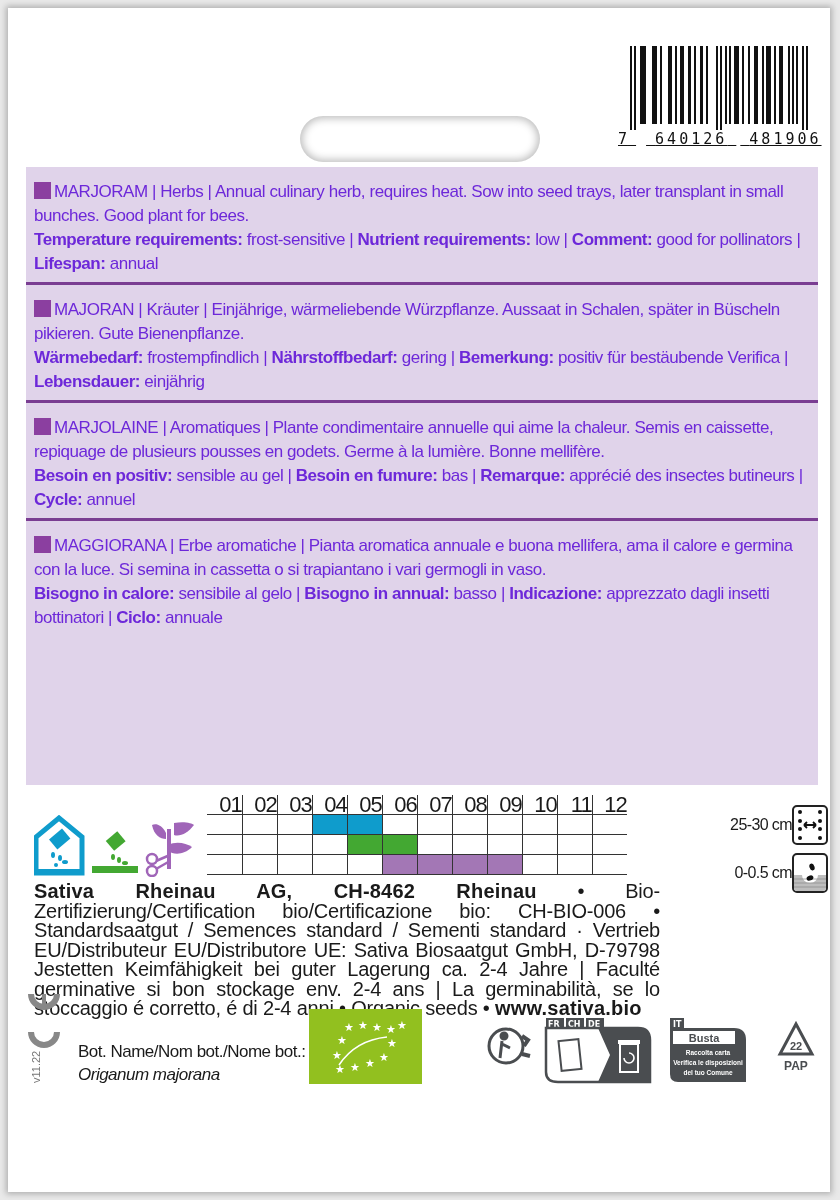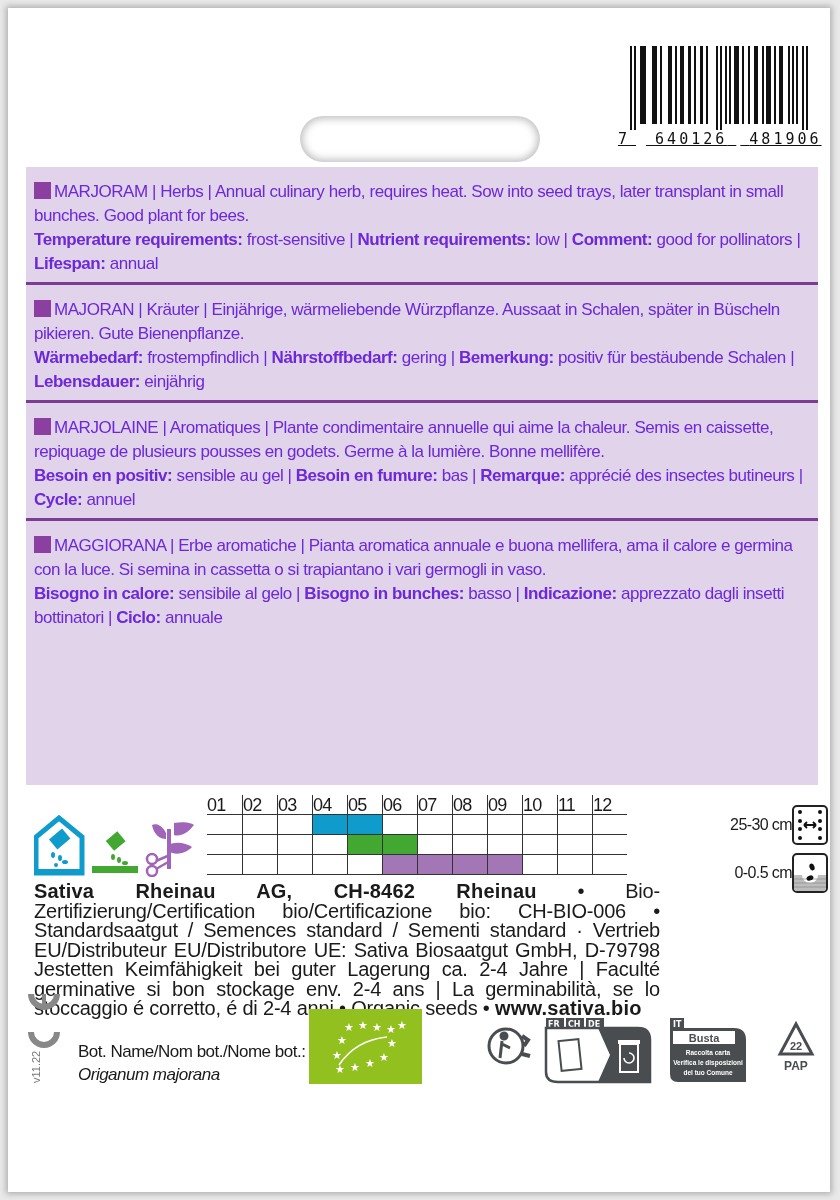"positiv für bestäubende Schalen" span { text: Schalen -> Verifica }
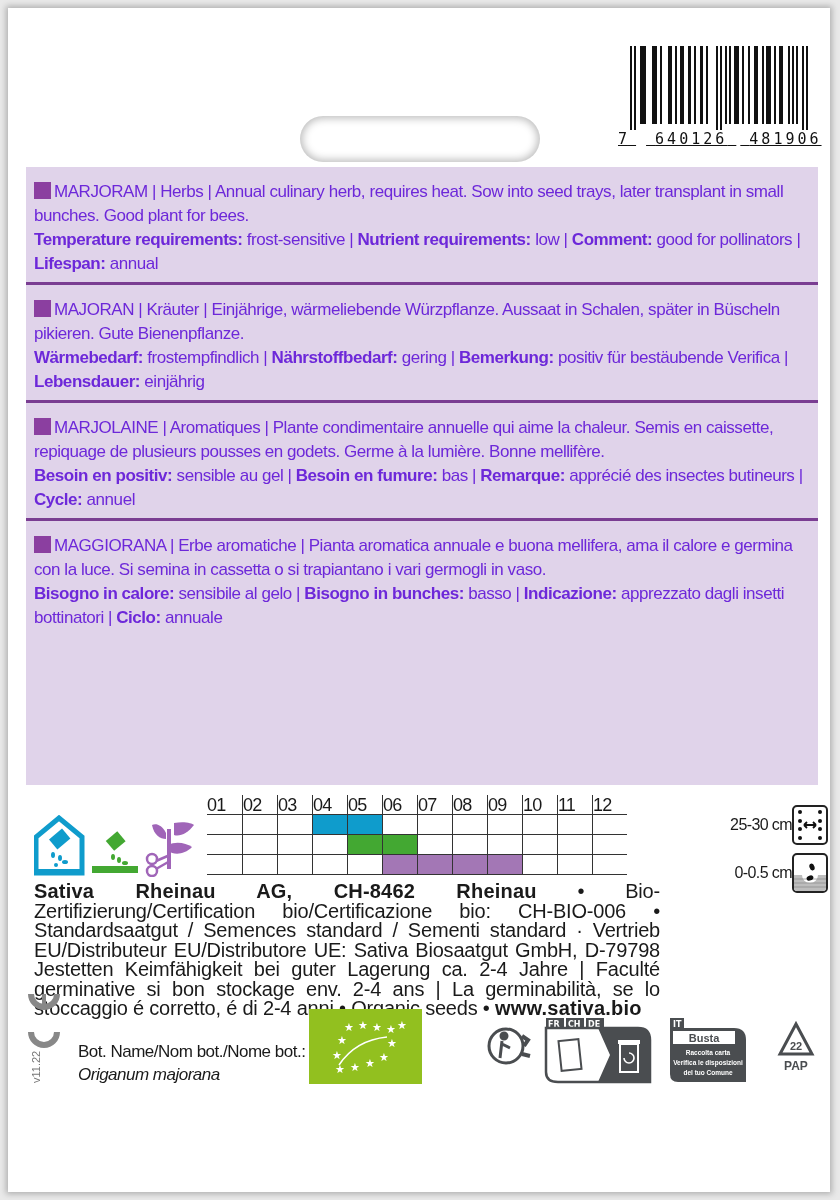"Bisogno in bunches:" span.b { text: bunches -> annual }
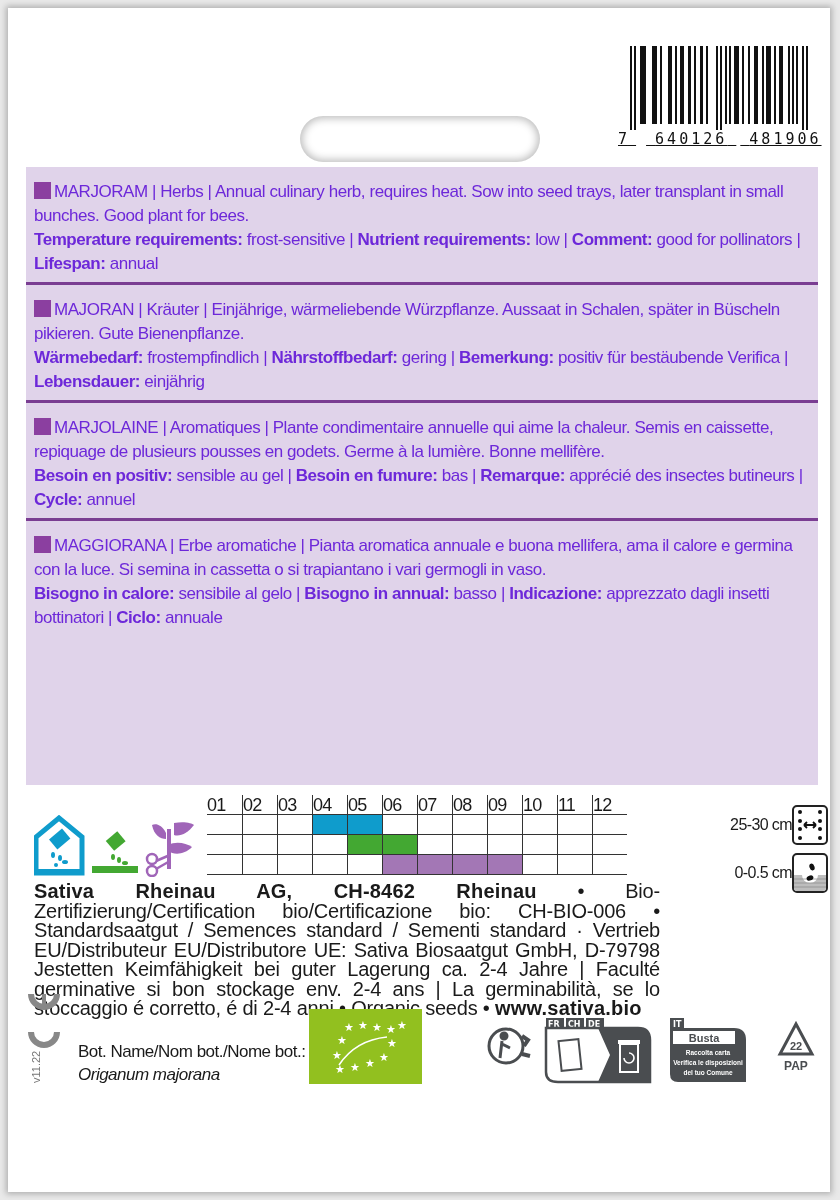"01" .cal-head span { font-size: 18px -> 22px; text-align: left -> right }
